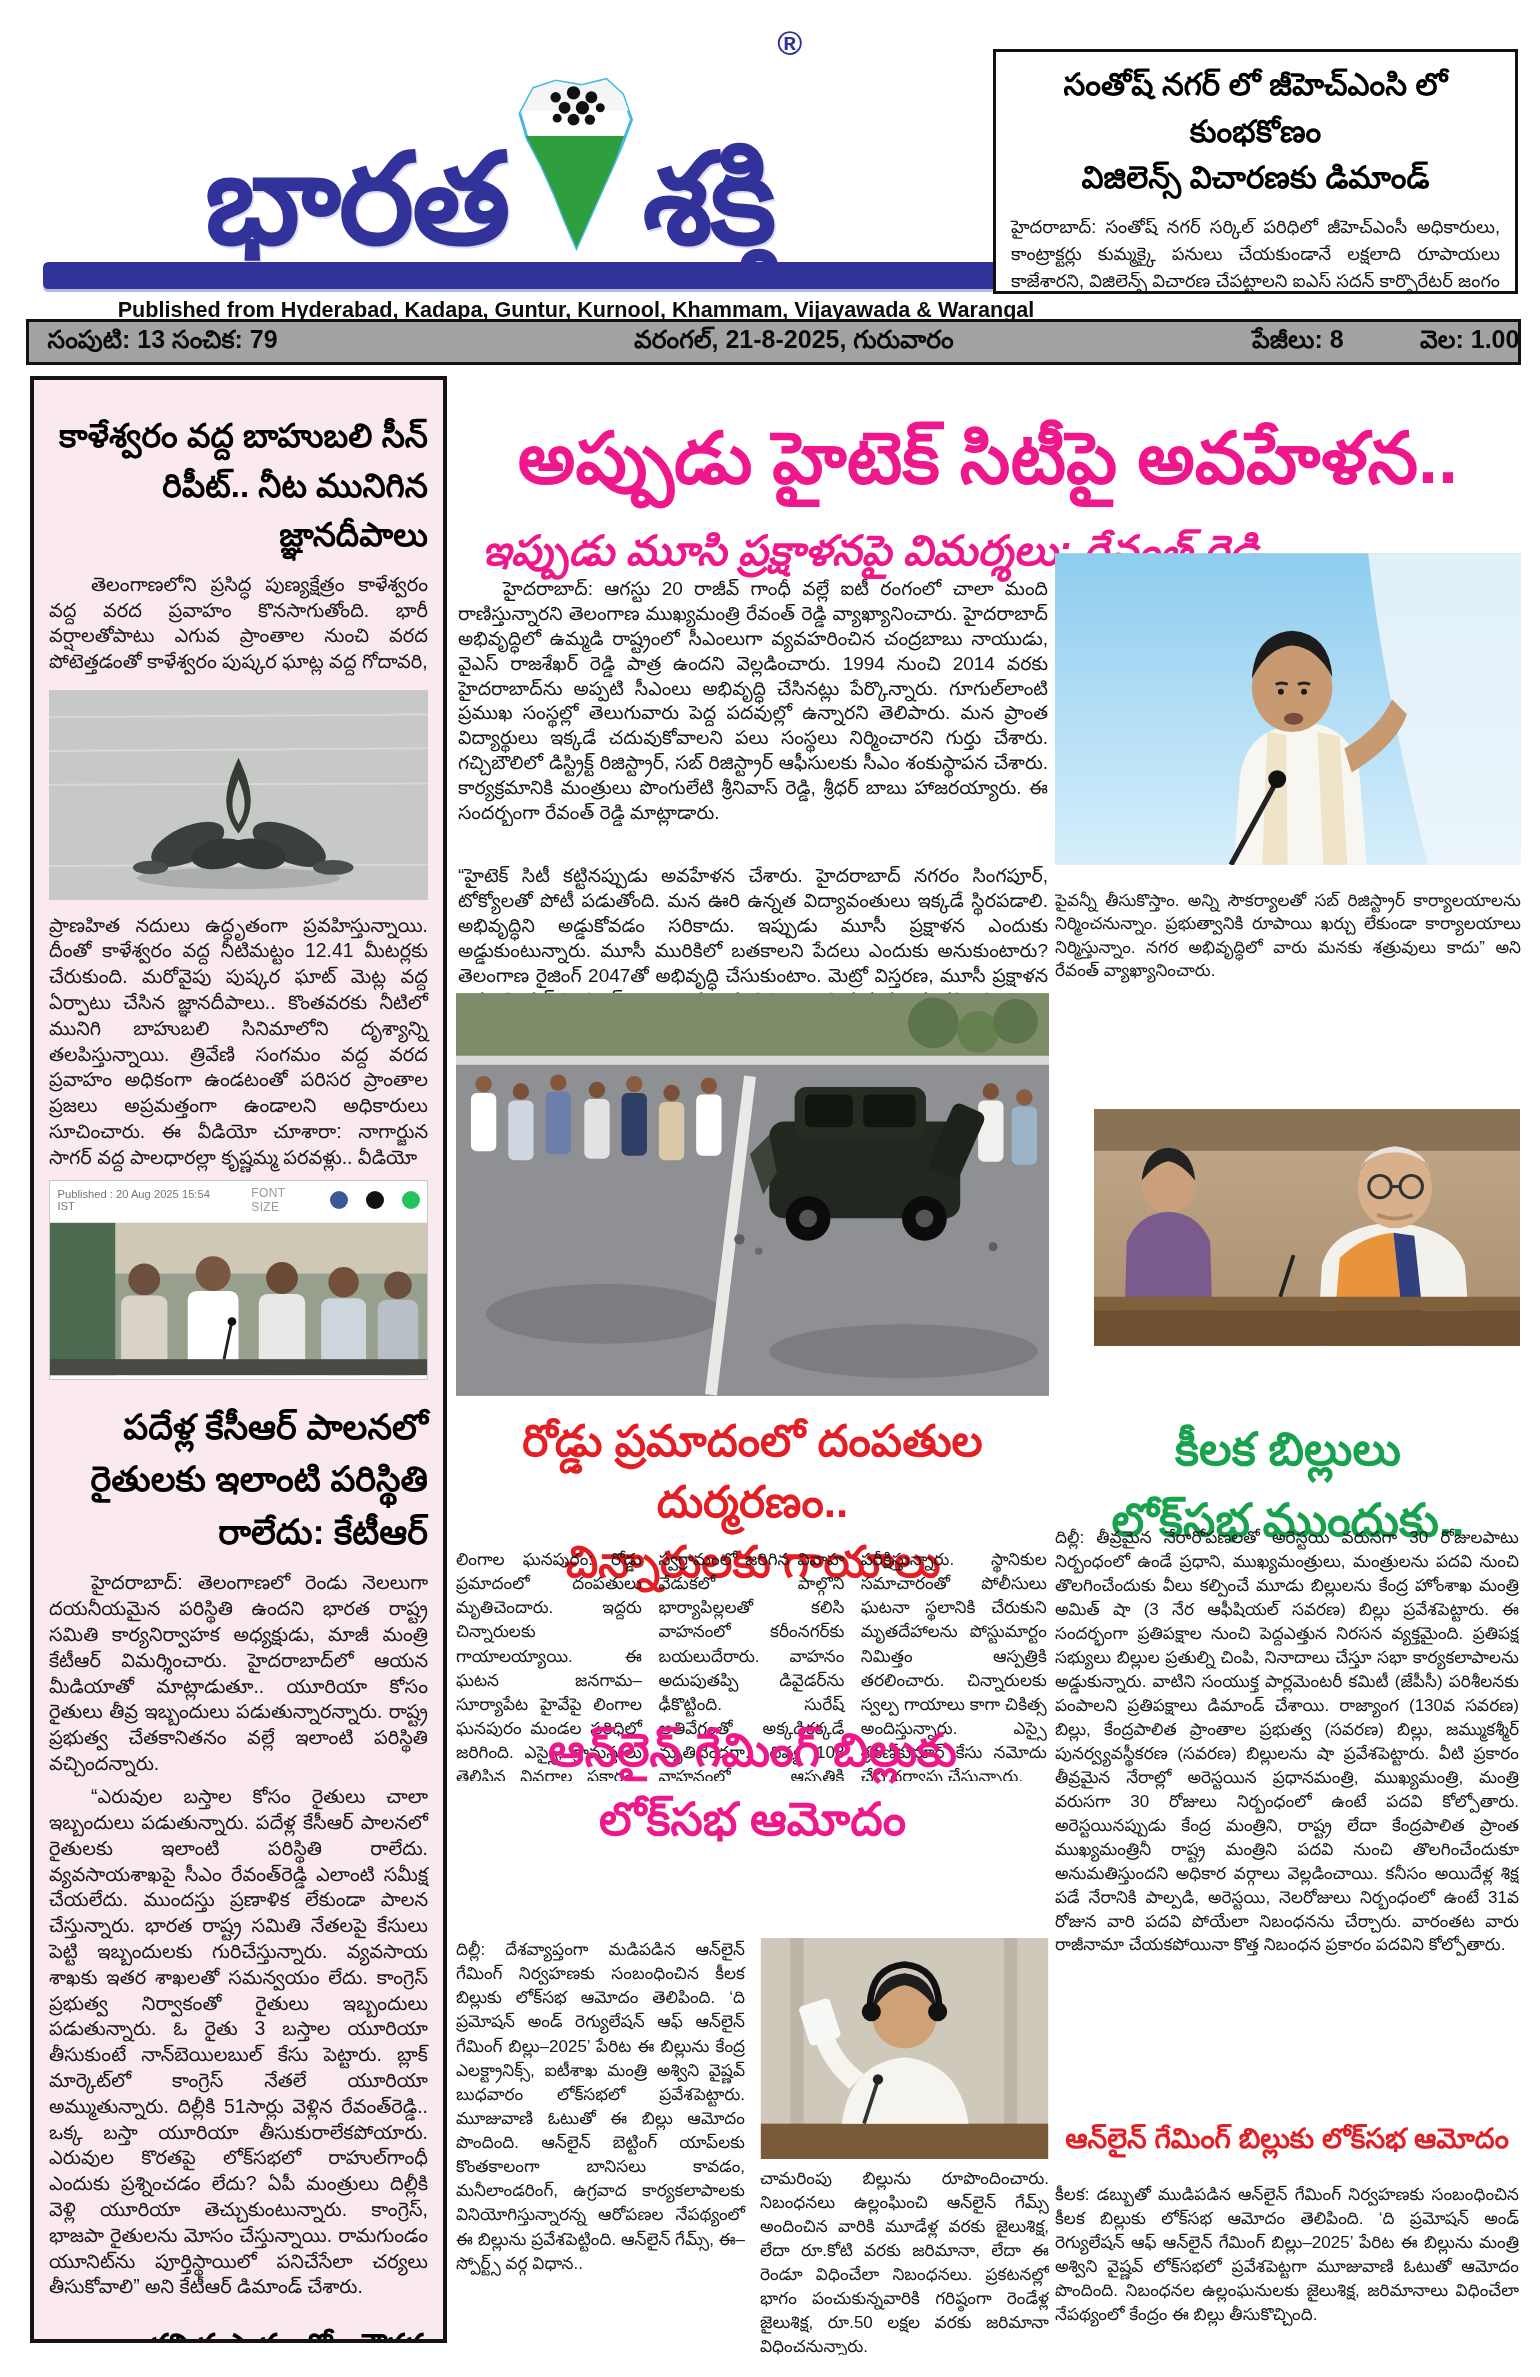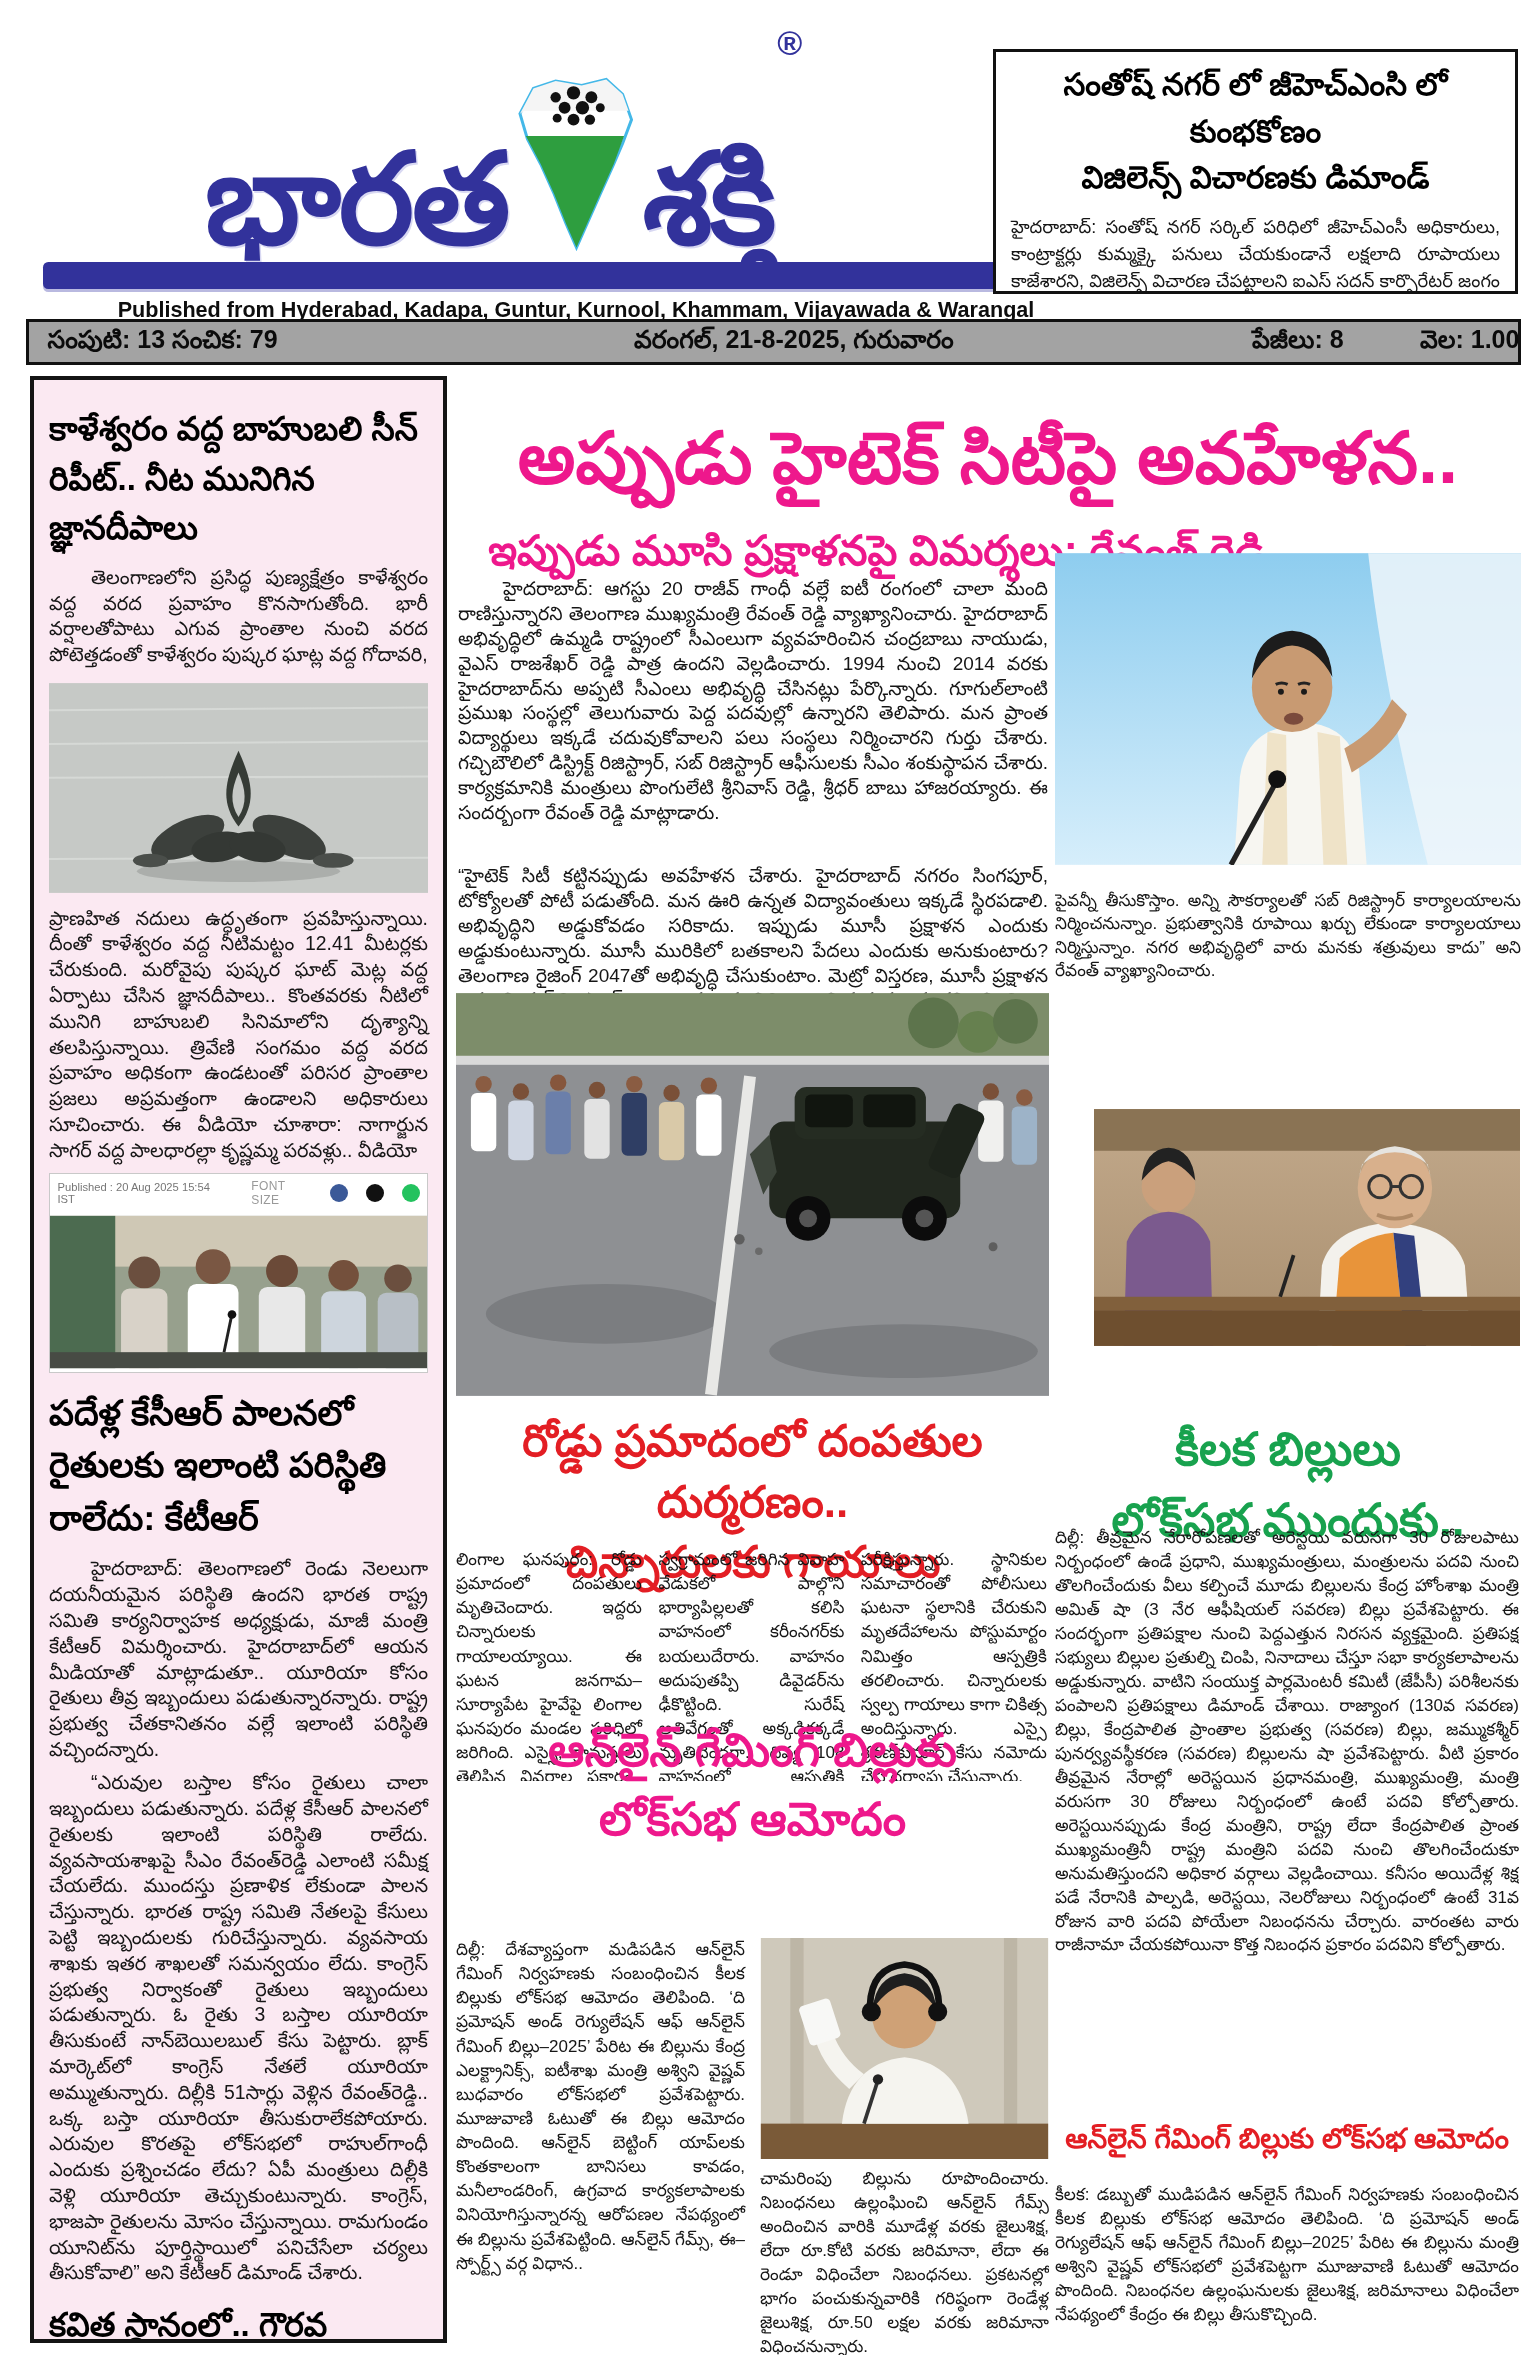"కాళేశ్వరం వద్ద బాహుబలి సీన్ రిపీట్.." .lc-h { margin: 14px 0 12px -> 21px 0 12px; text-align: left -> right }
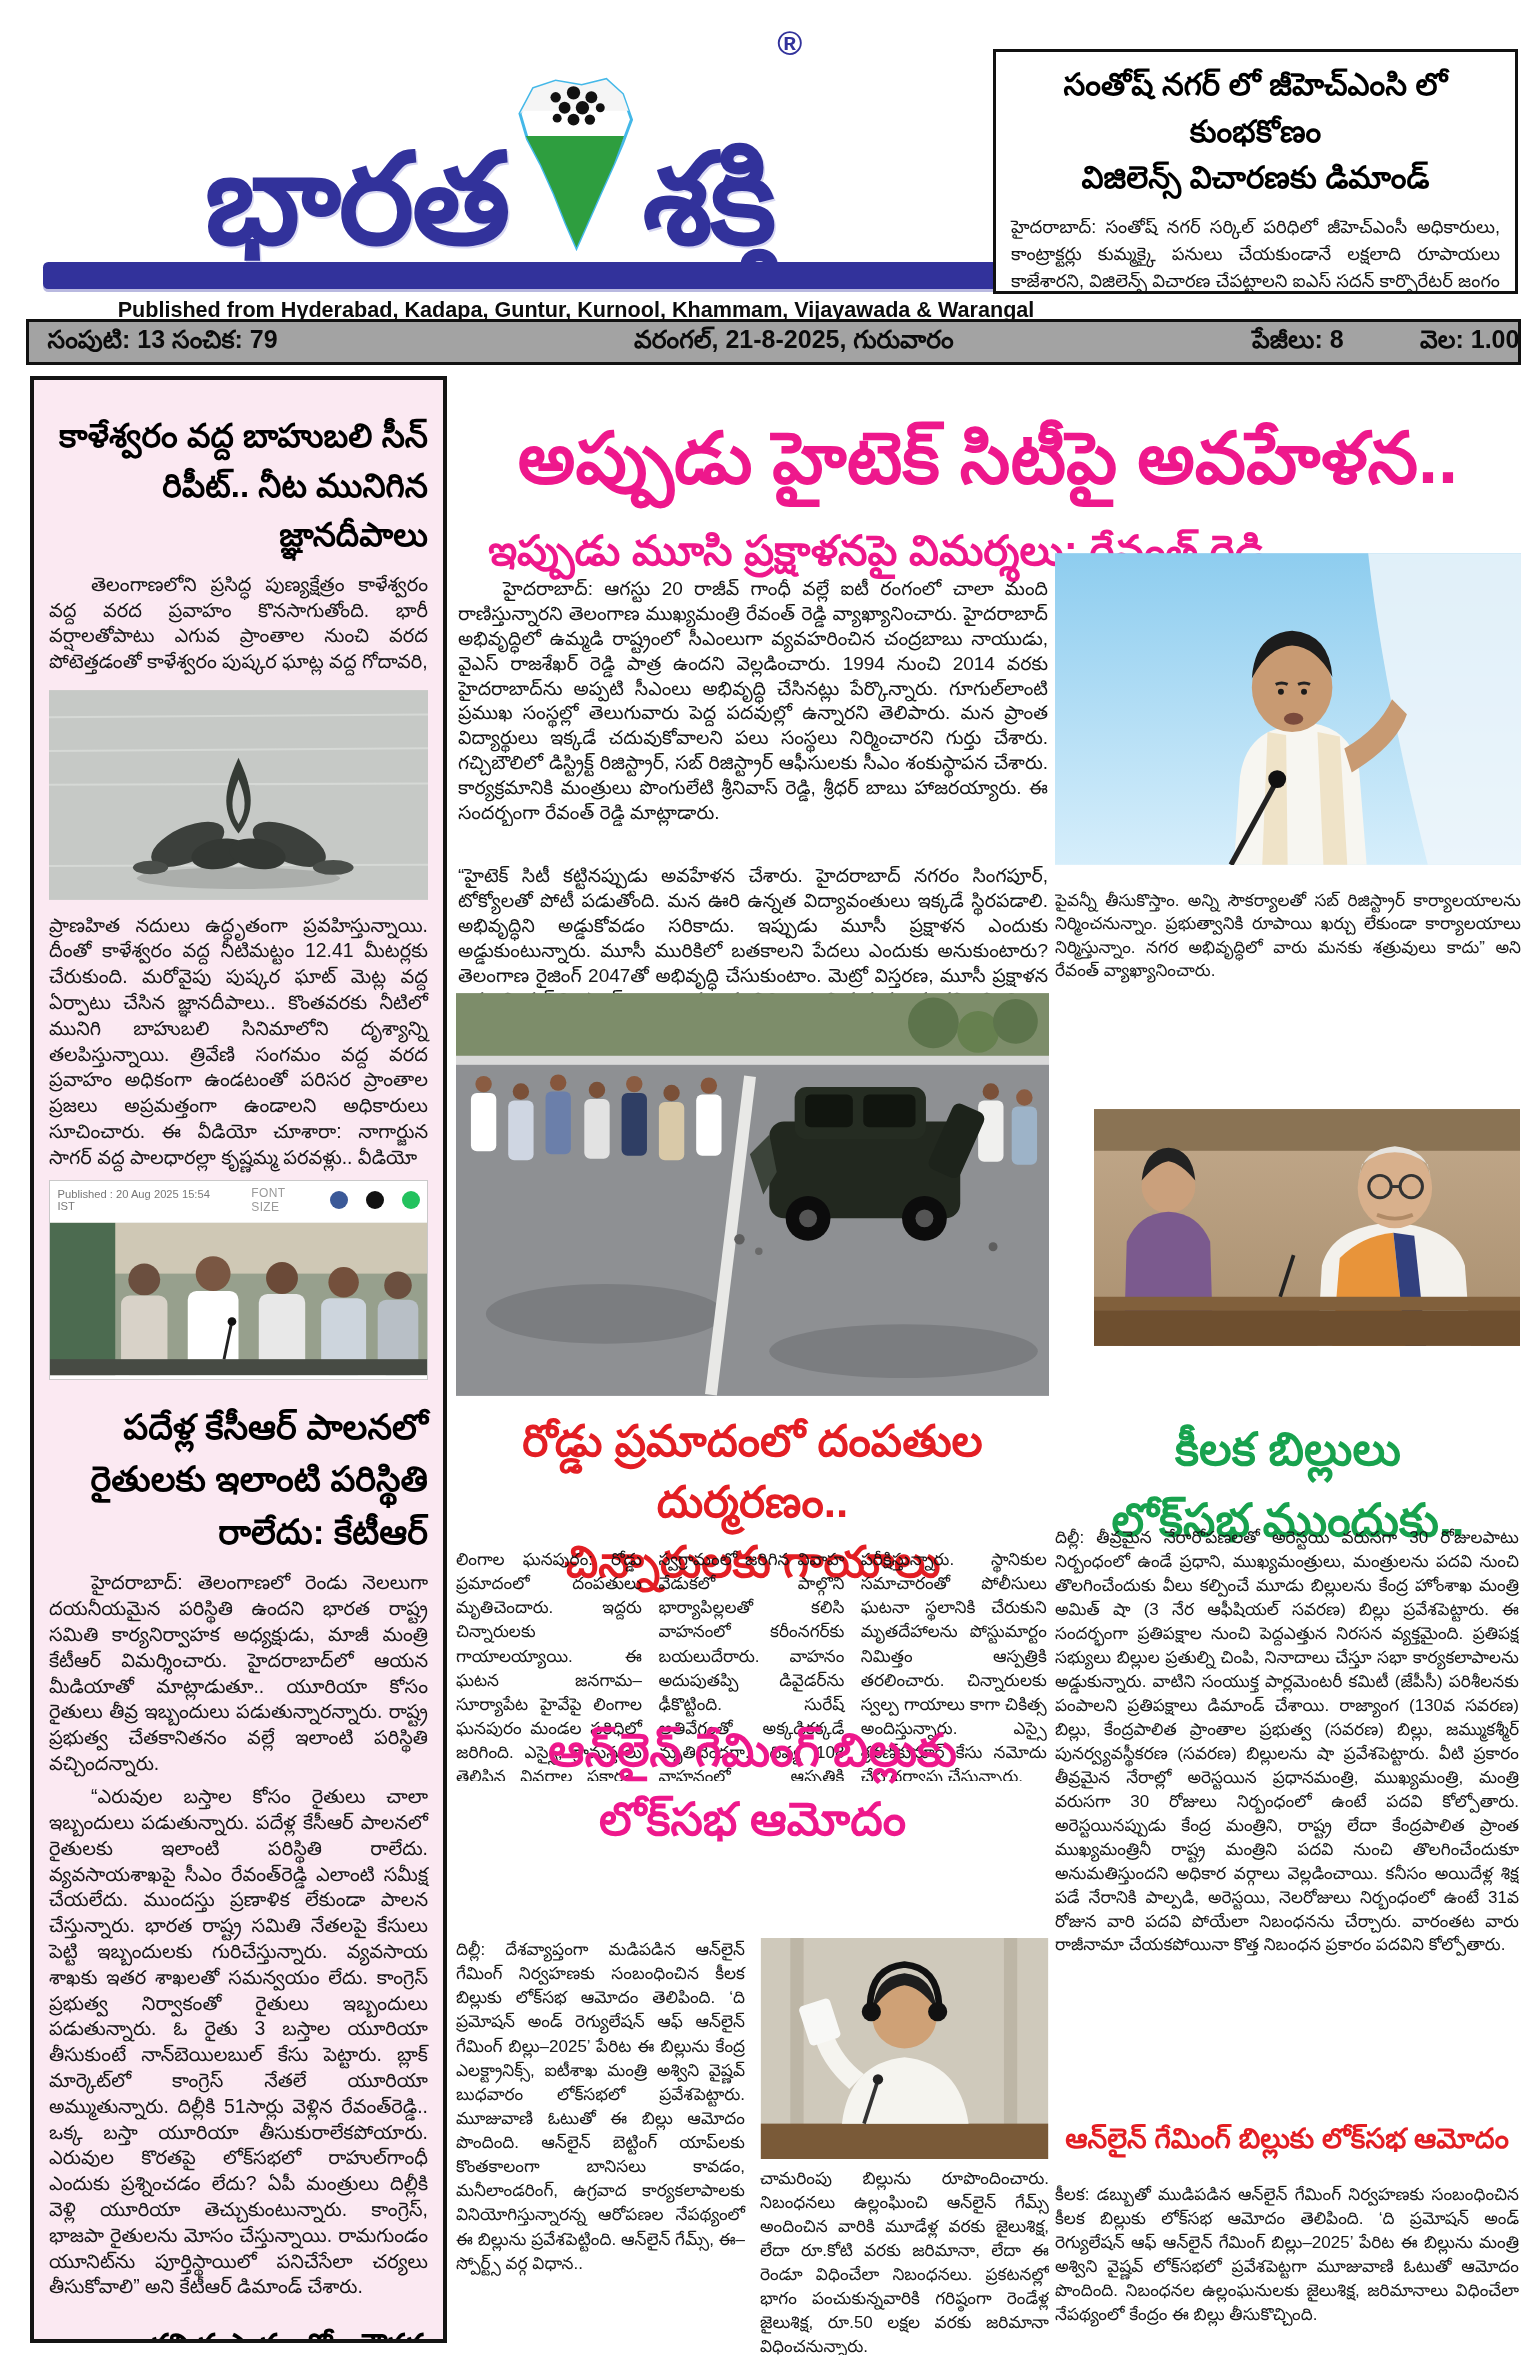"ఇప్పుడు మూసి ప్రక్షాళనపై విమర్శలు:" .sub-headline { font-style: none -> italic; left: 463px -> 482px; text-align: center -> none }
